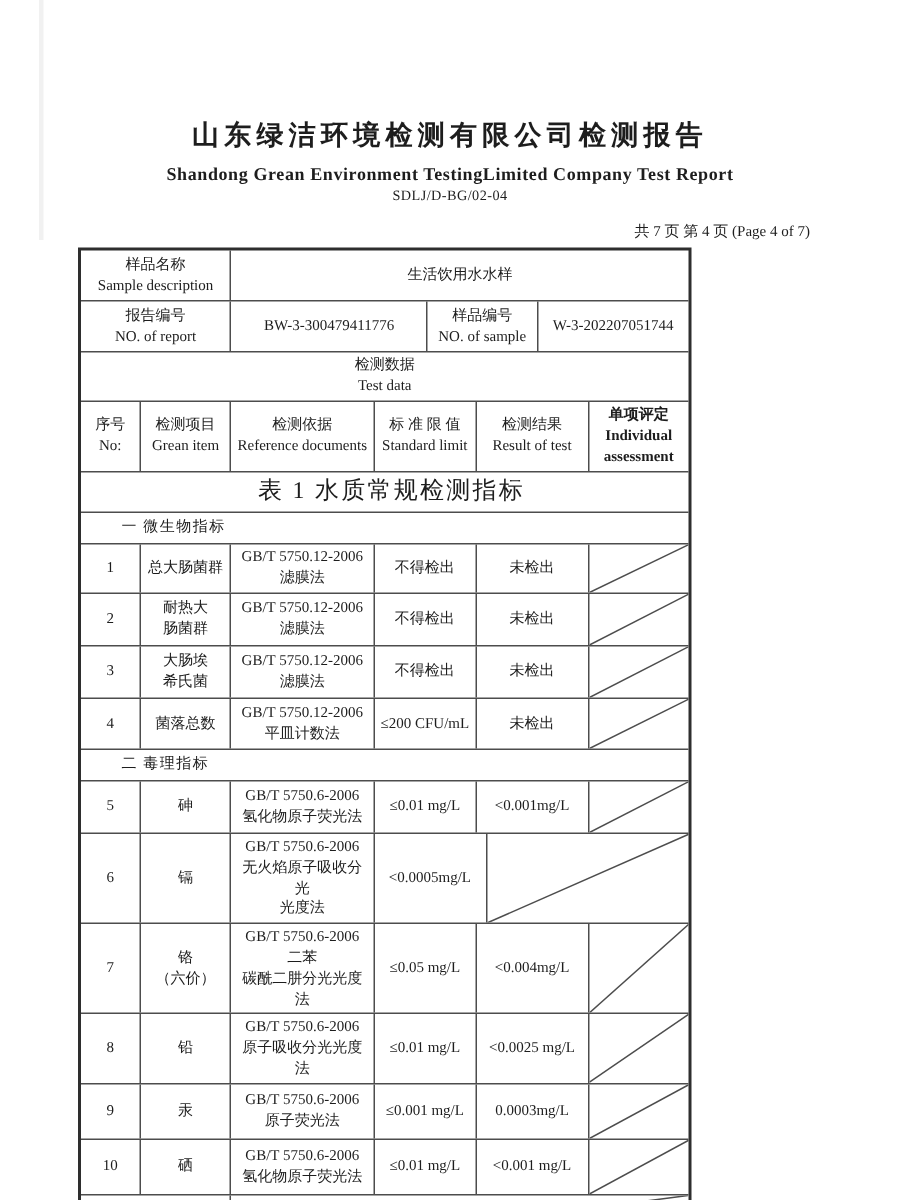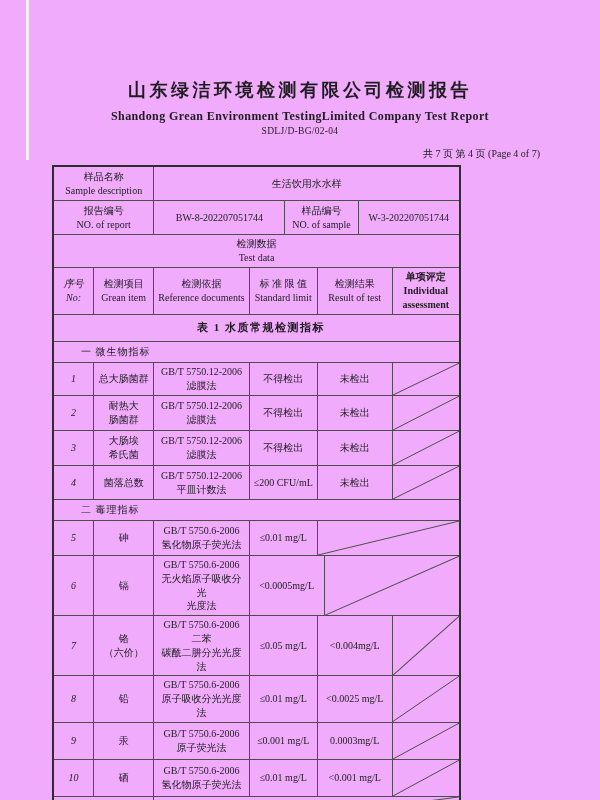"山东绿洁环境检测有限公司检测报告" .page { background: #f0abfc -> #ffffff }
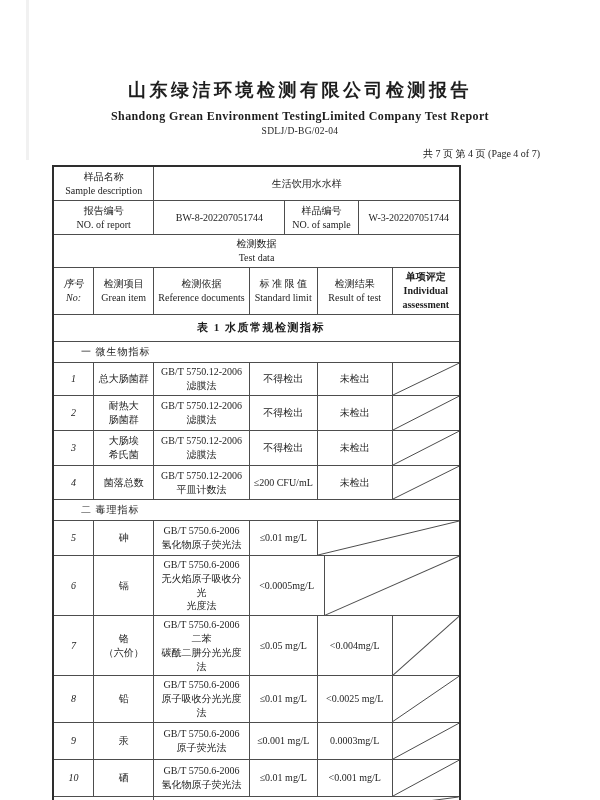"BW-8-202207051744" div.tc { text: BW-8-202207051744 -> BW-3-300479411776 }
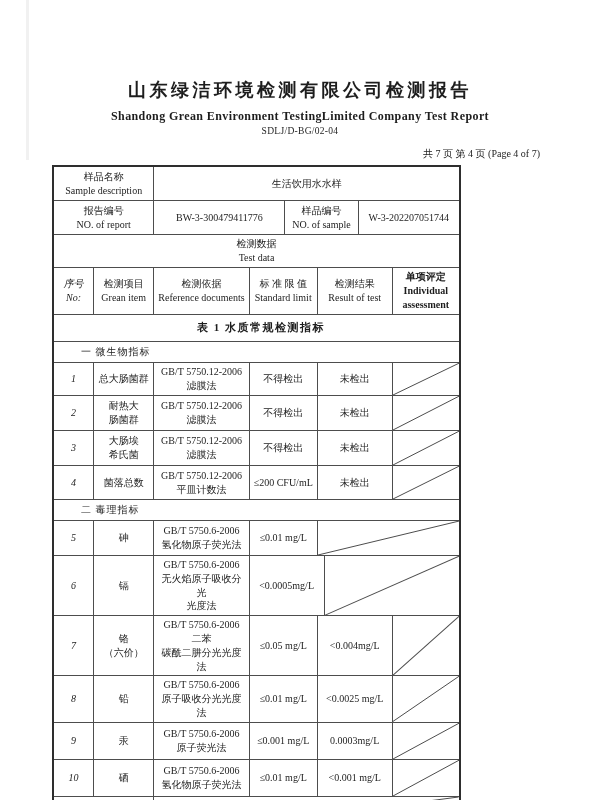"序号" .c1 { font-style: italic -> none }
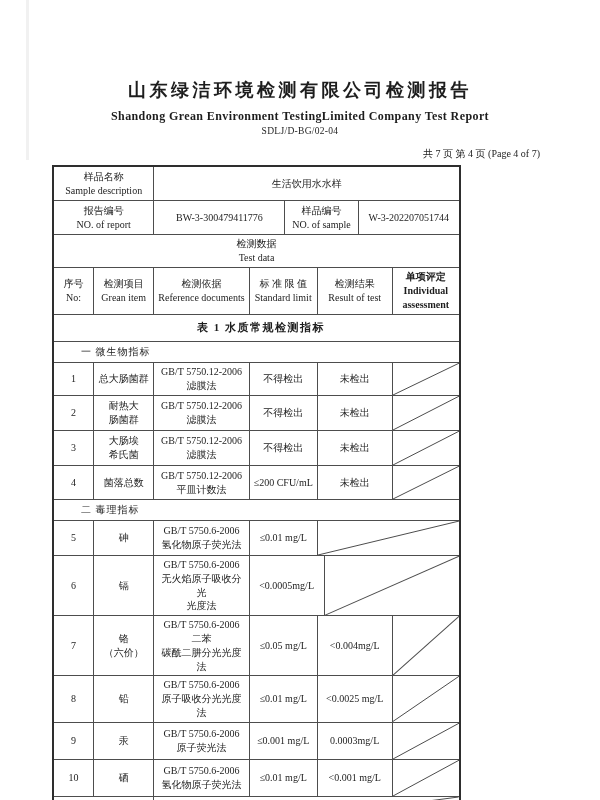"表 1 水质常规检测指标" .caption { font-size: 11px -> 16px; font-weight: bold -> normal }
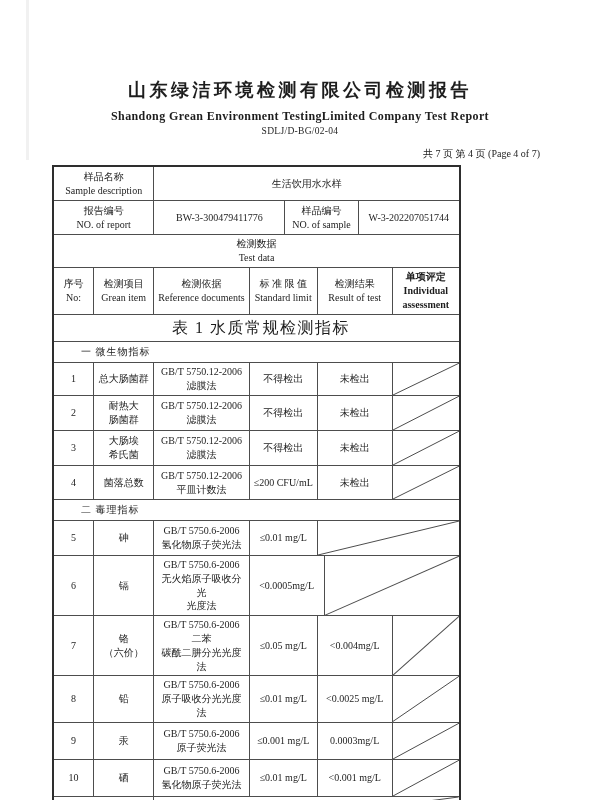"<0.001mg/L" div.tc { html: none -> <div>&lt;0.001mg/L</div> }
